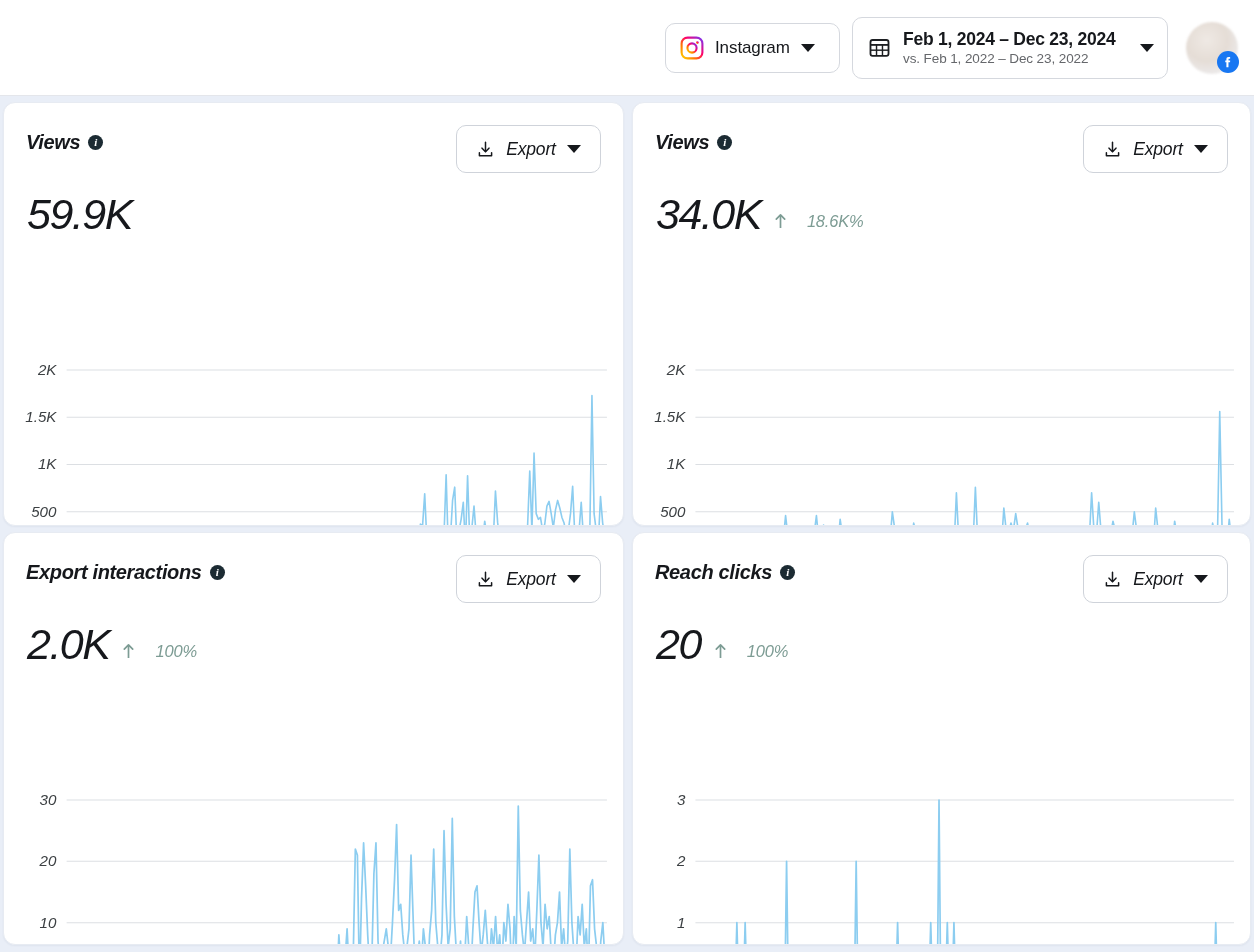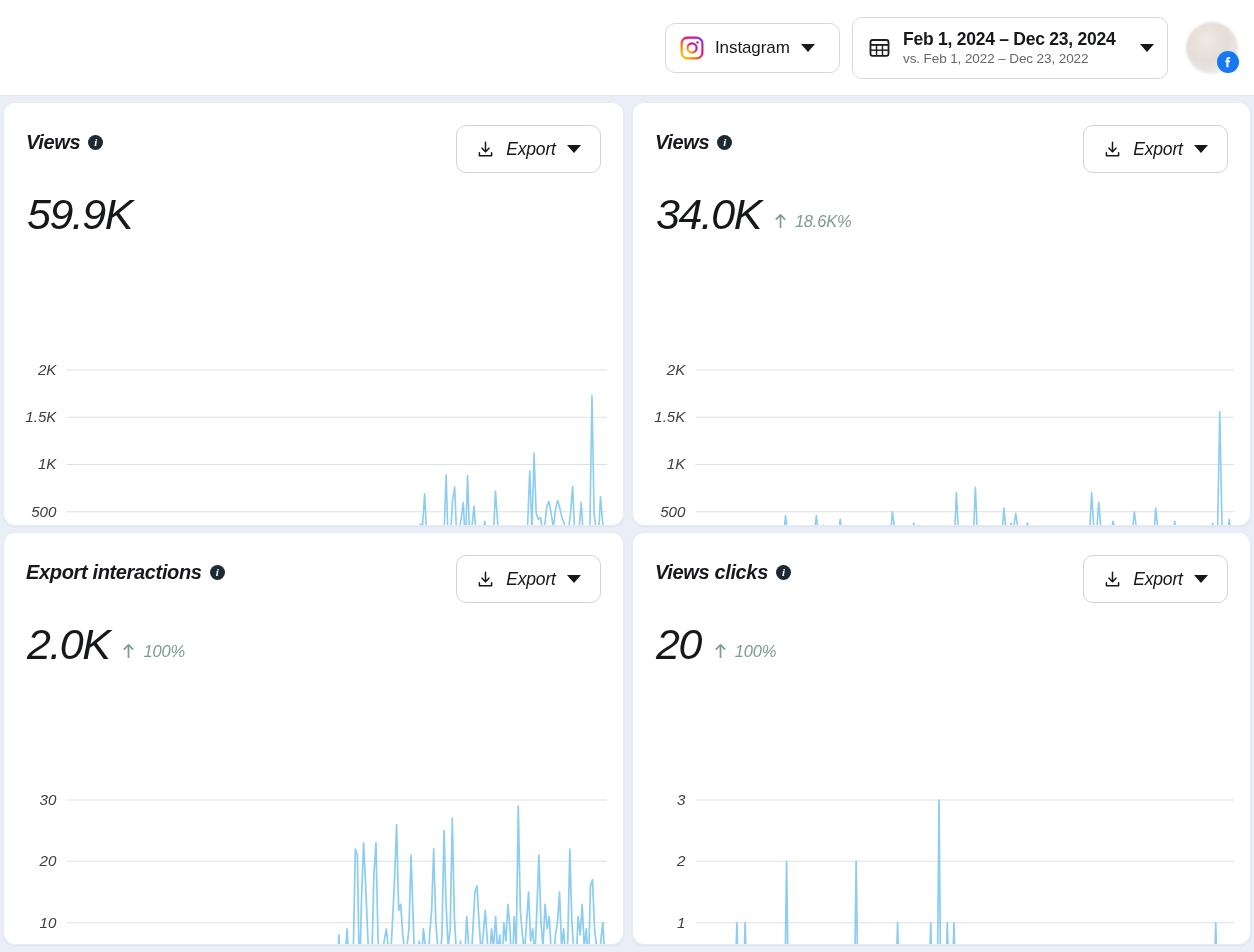"18.6K%" .delta { gap: 8px -> 20px }
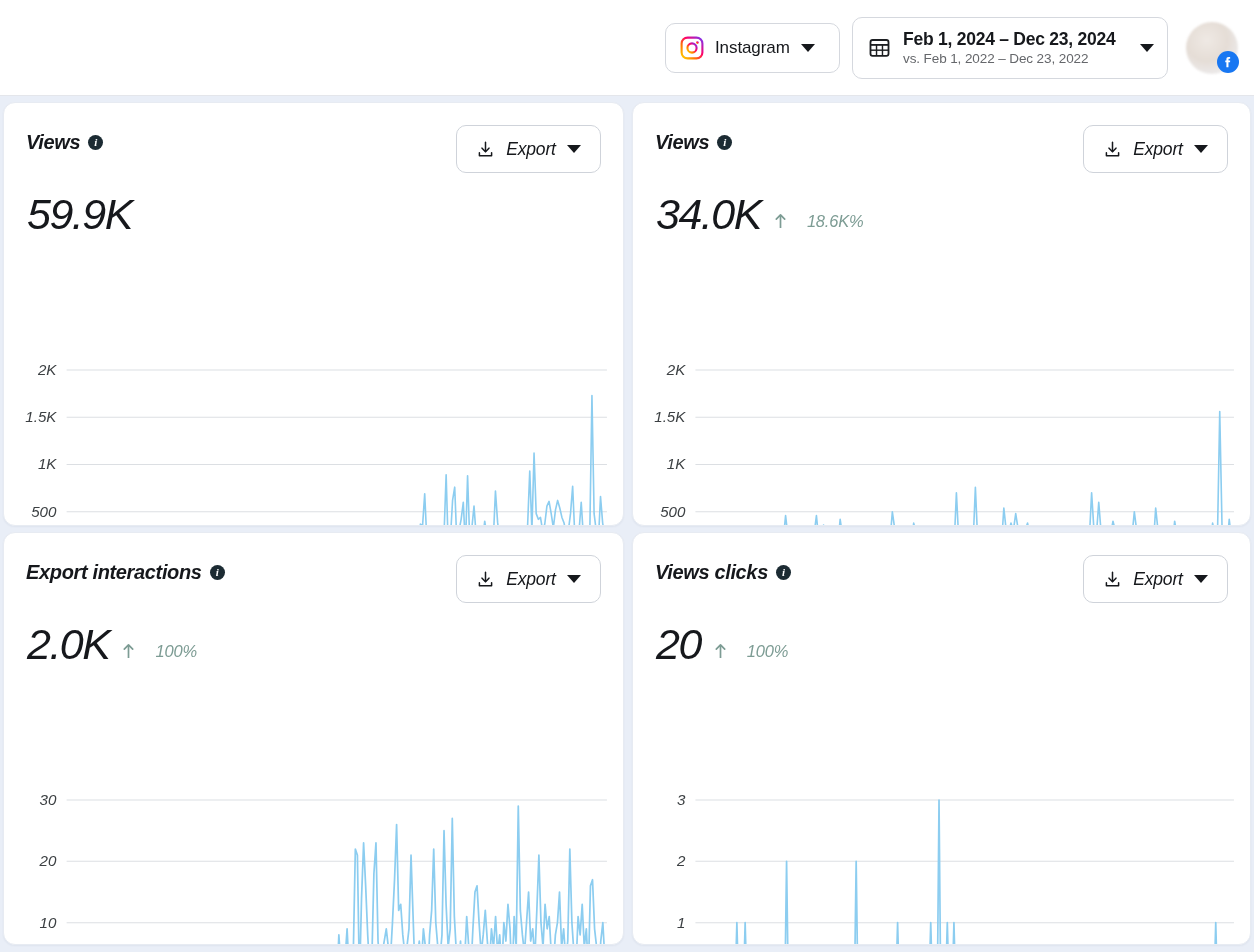"Views clicks" span { text: Views -> Reach }
